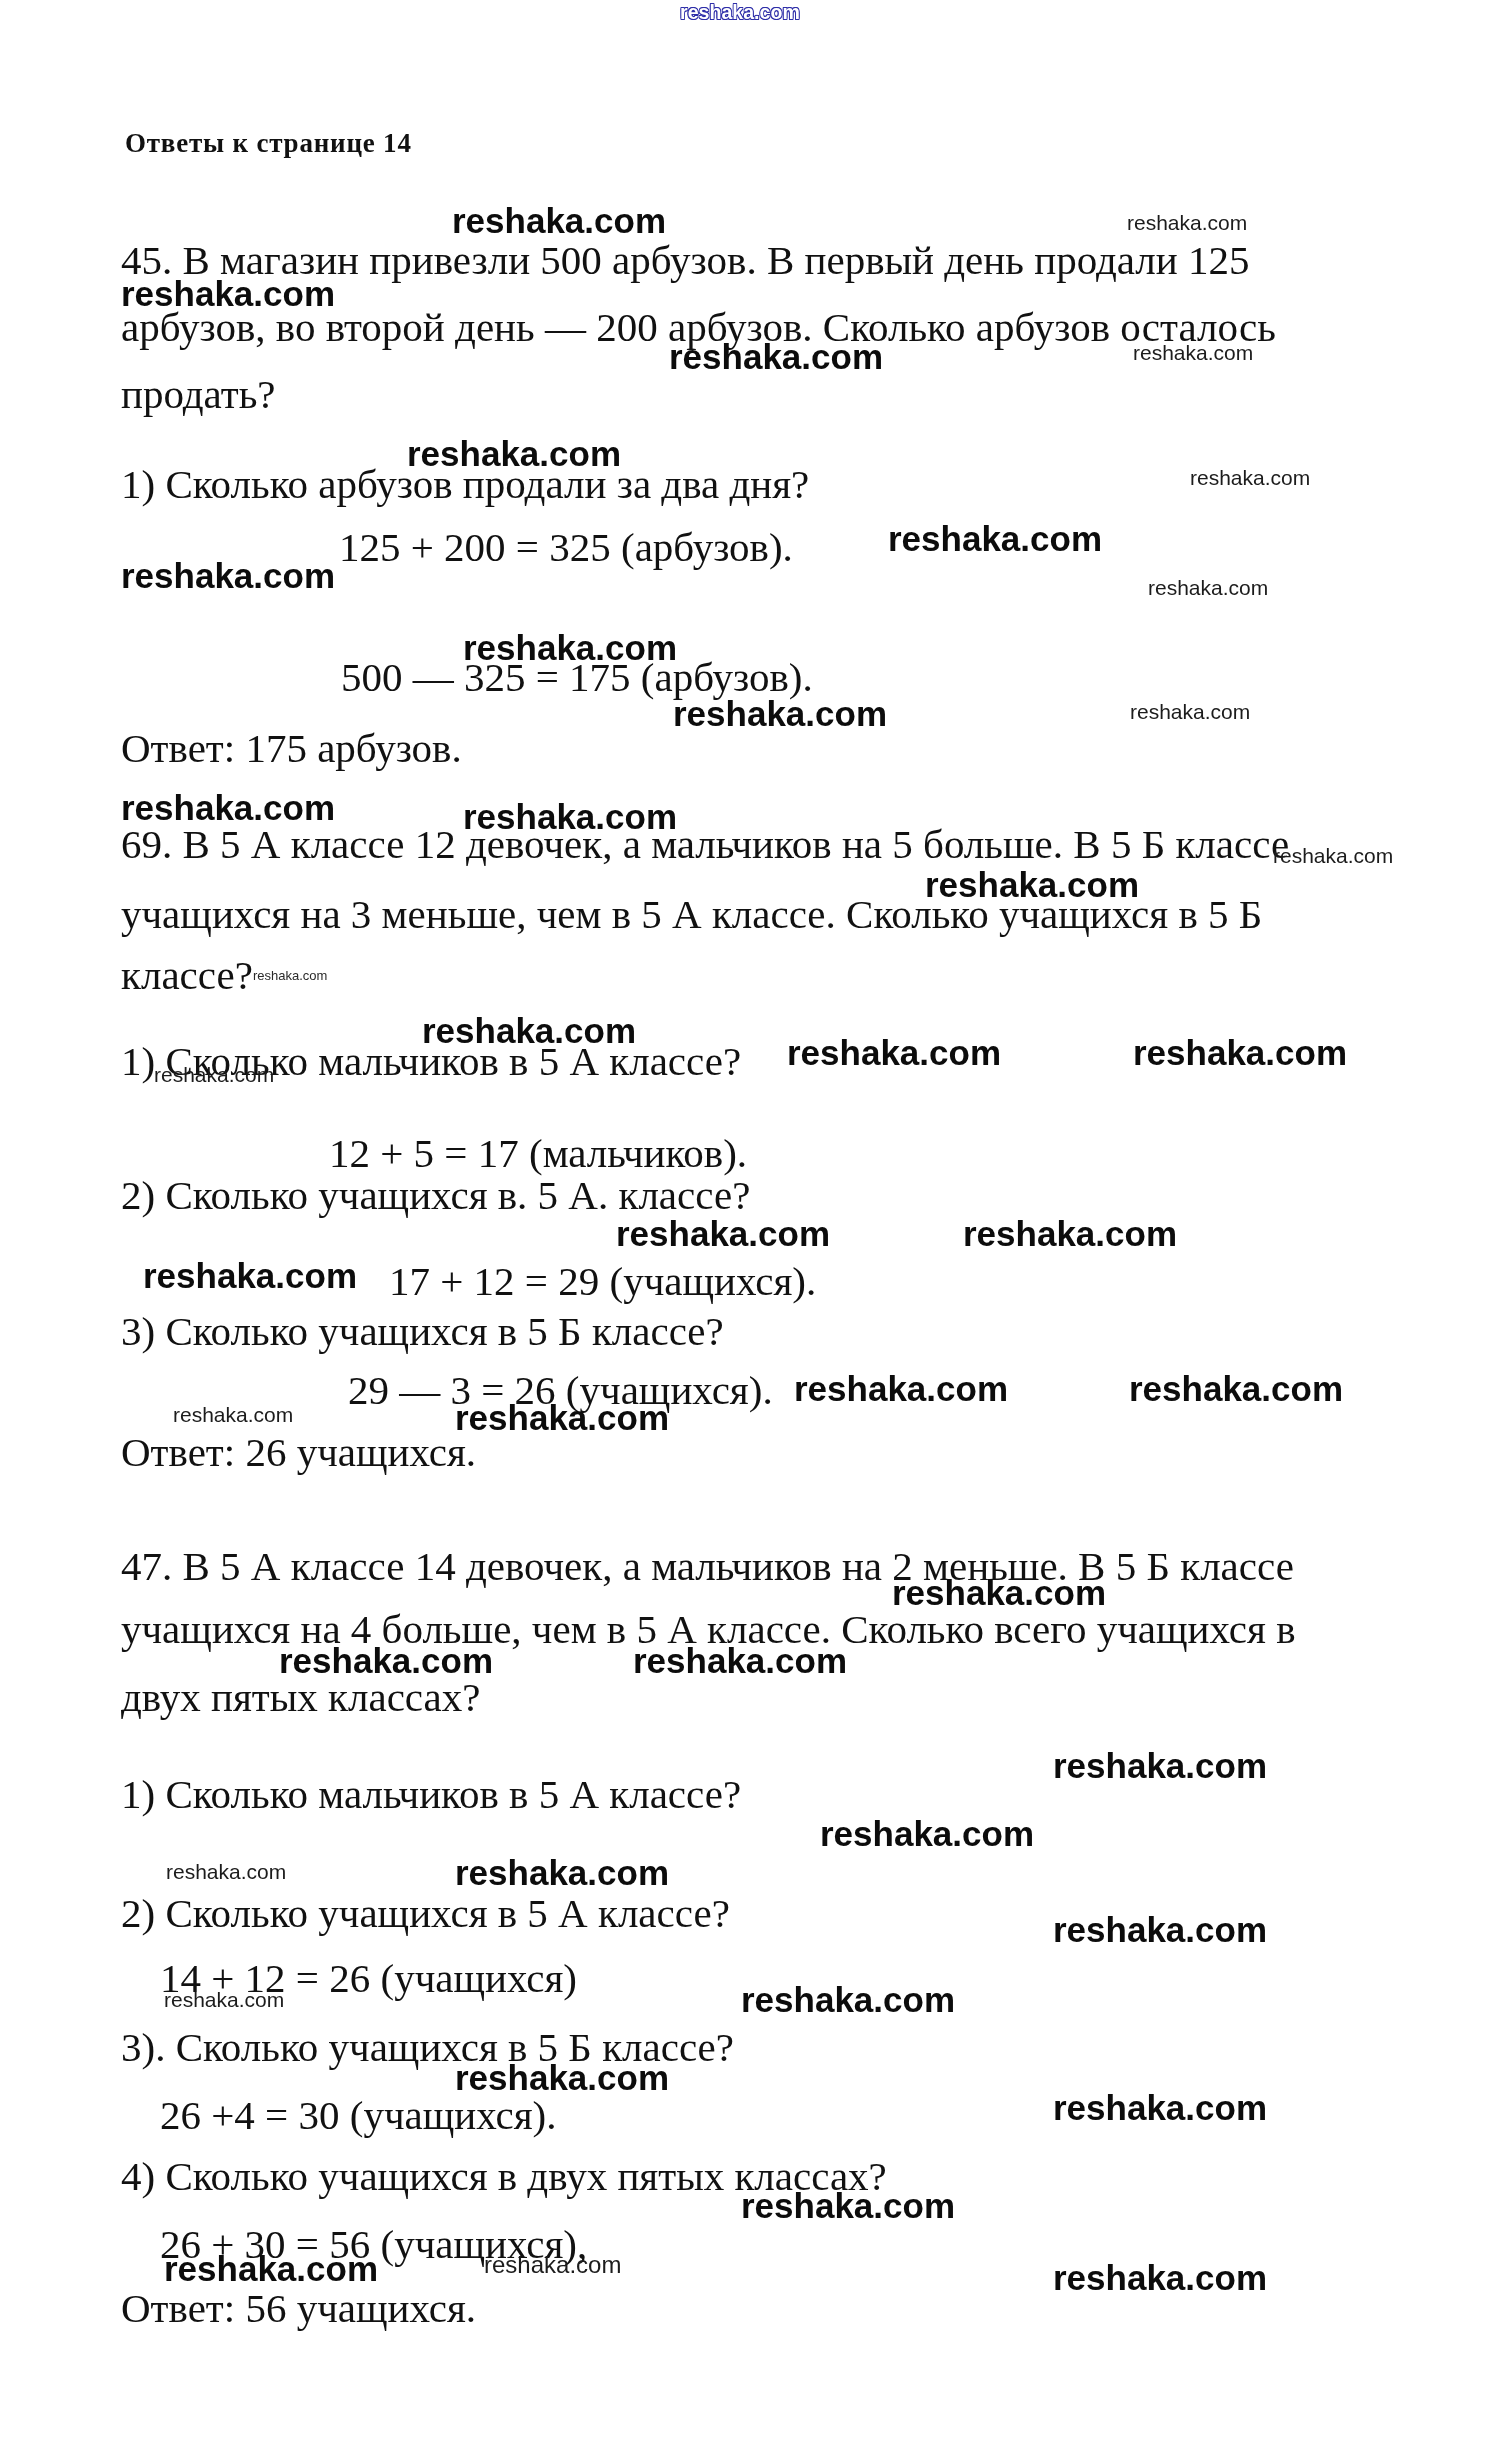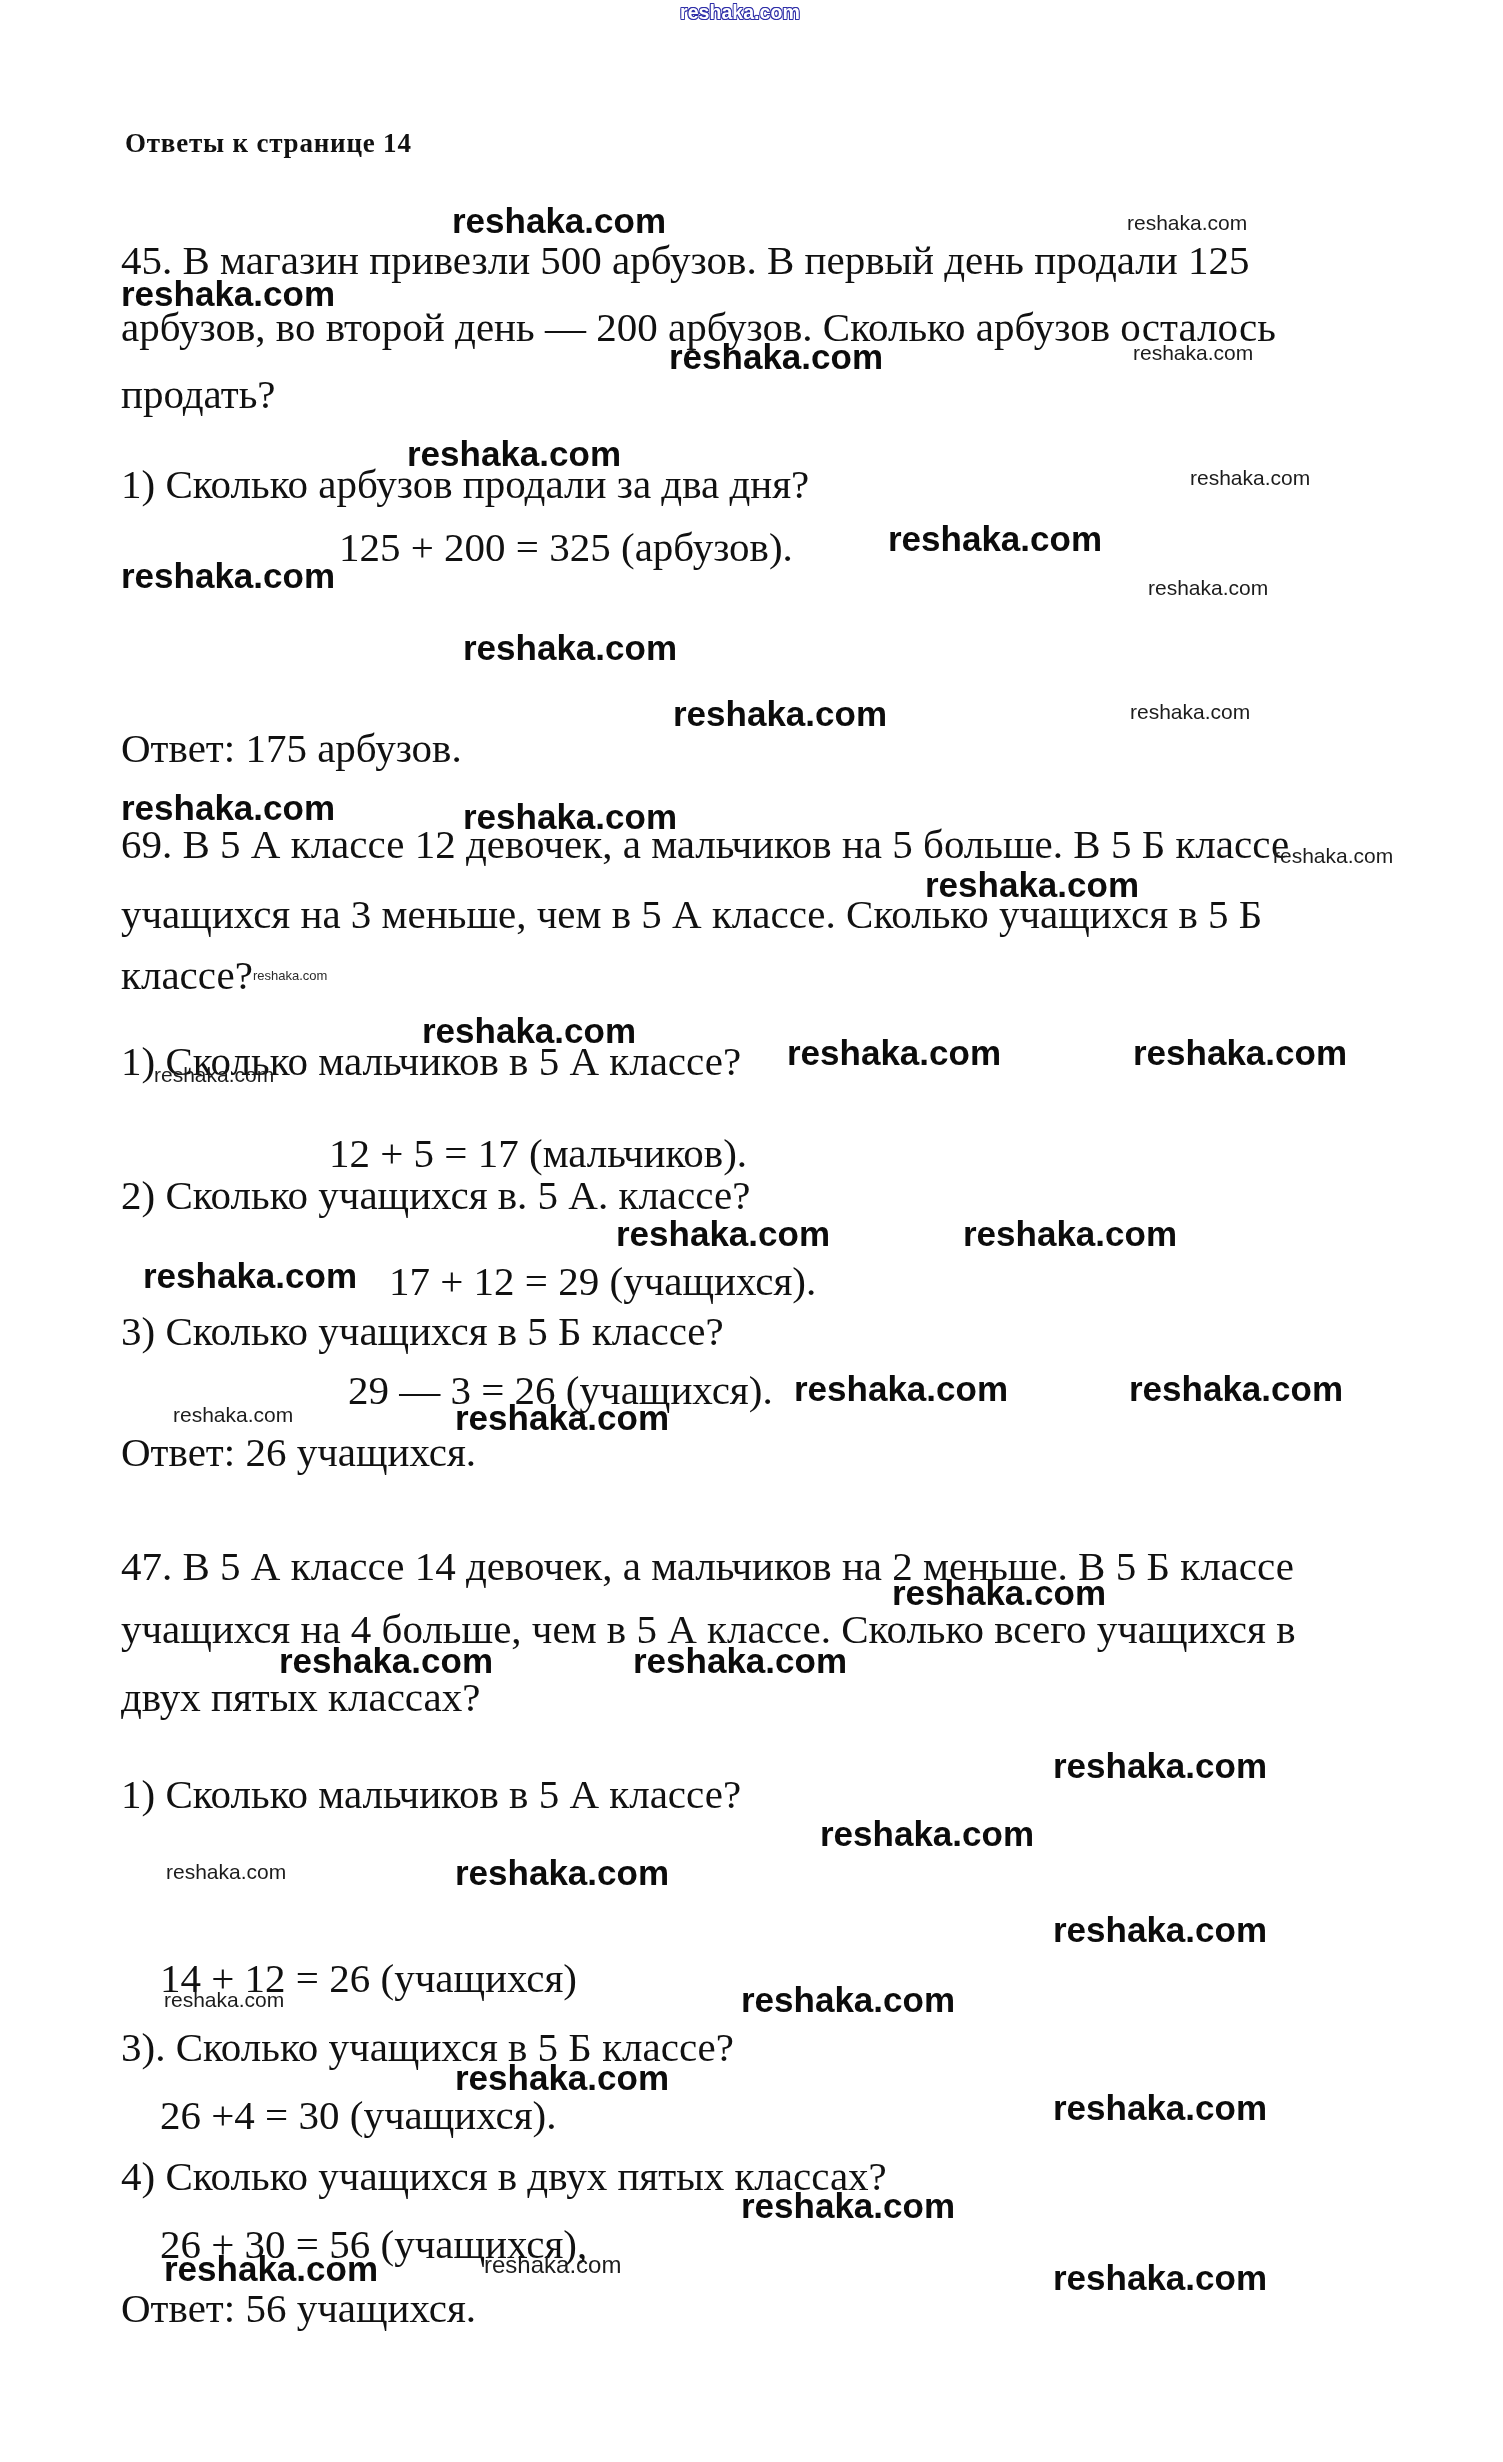"500 — 325 = 175" span.t { html: none -> <span>500 — 325 = 175 (арбузов).</span> }
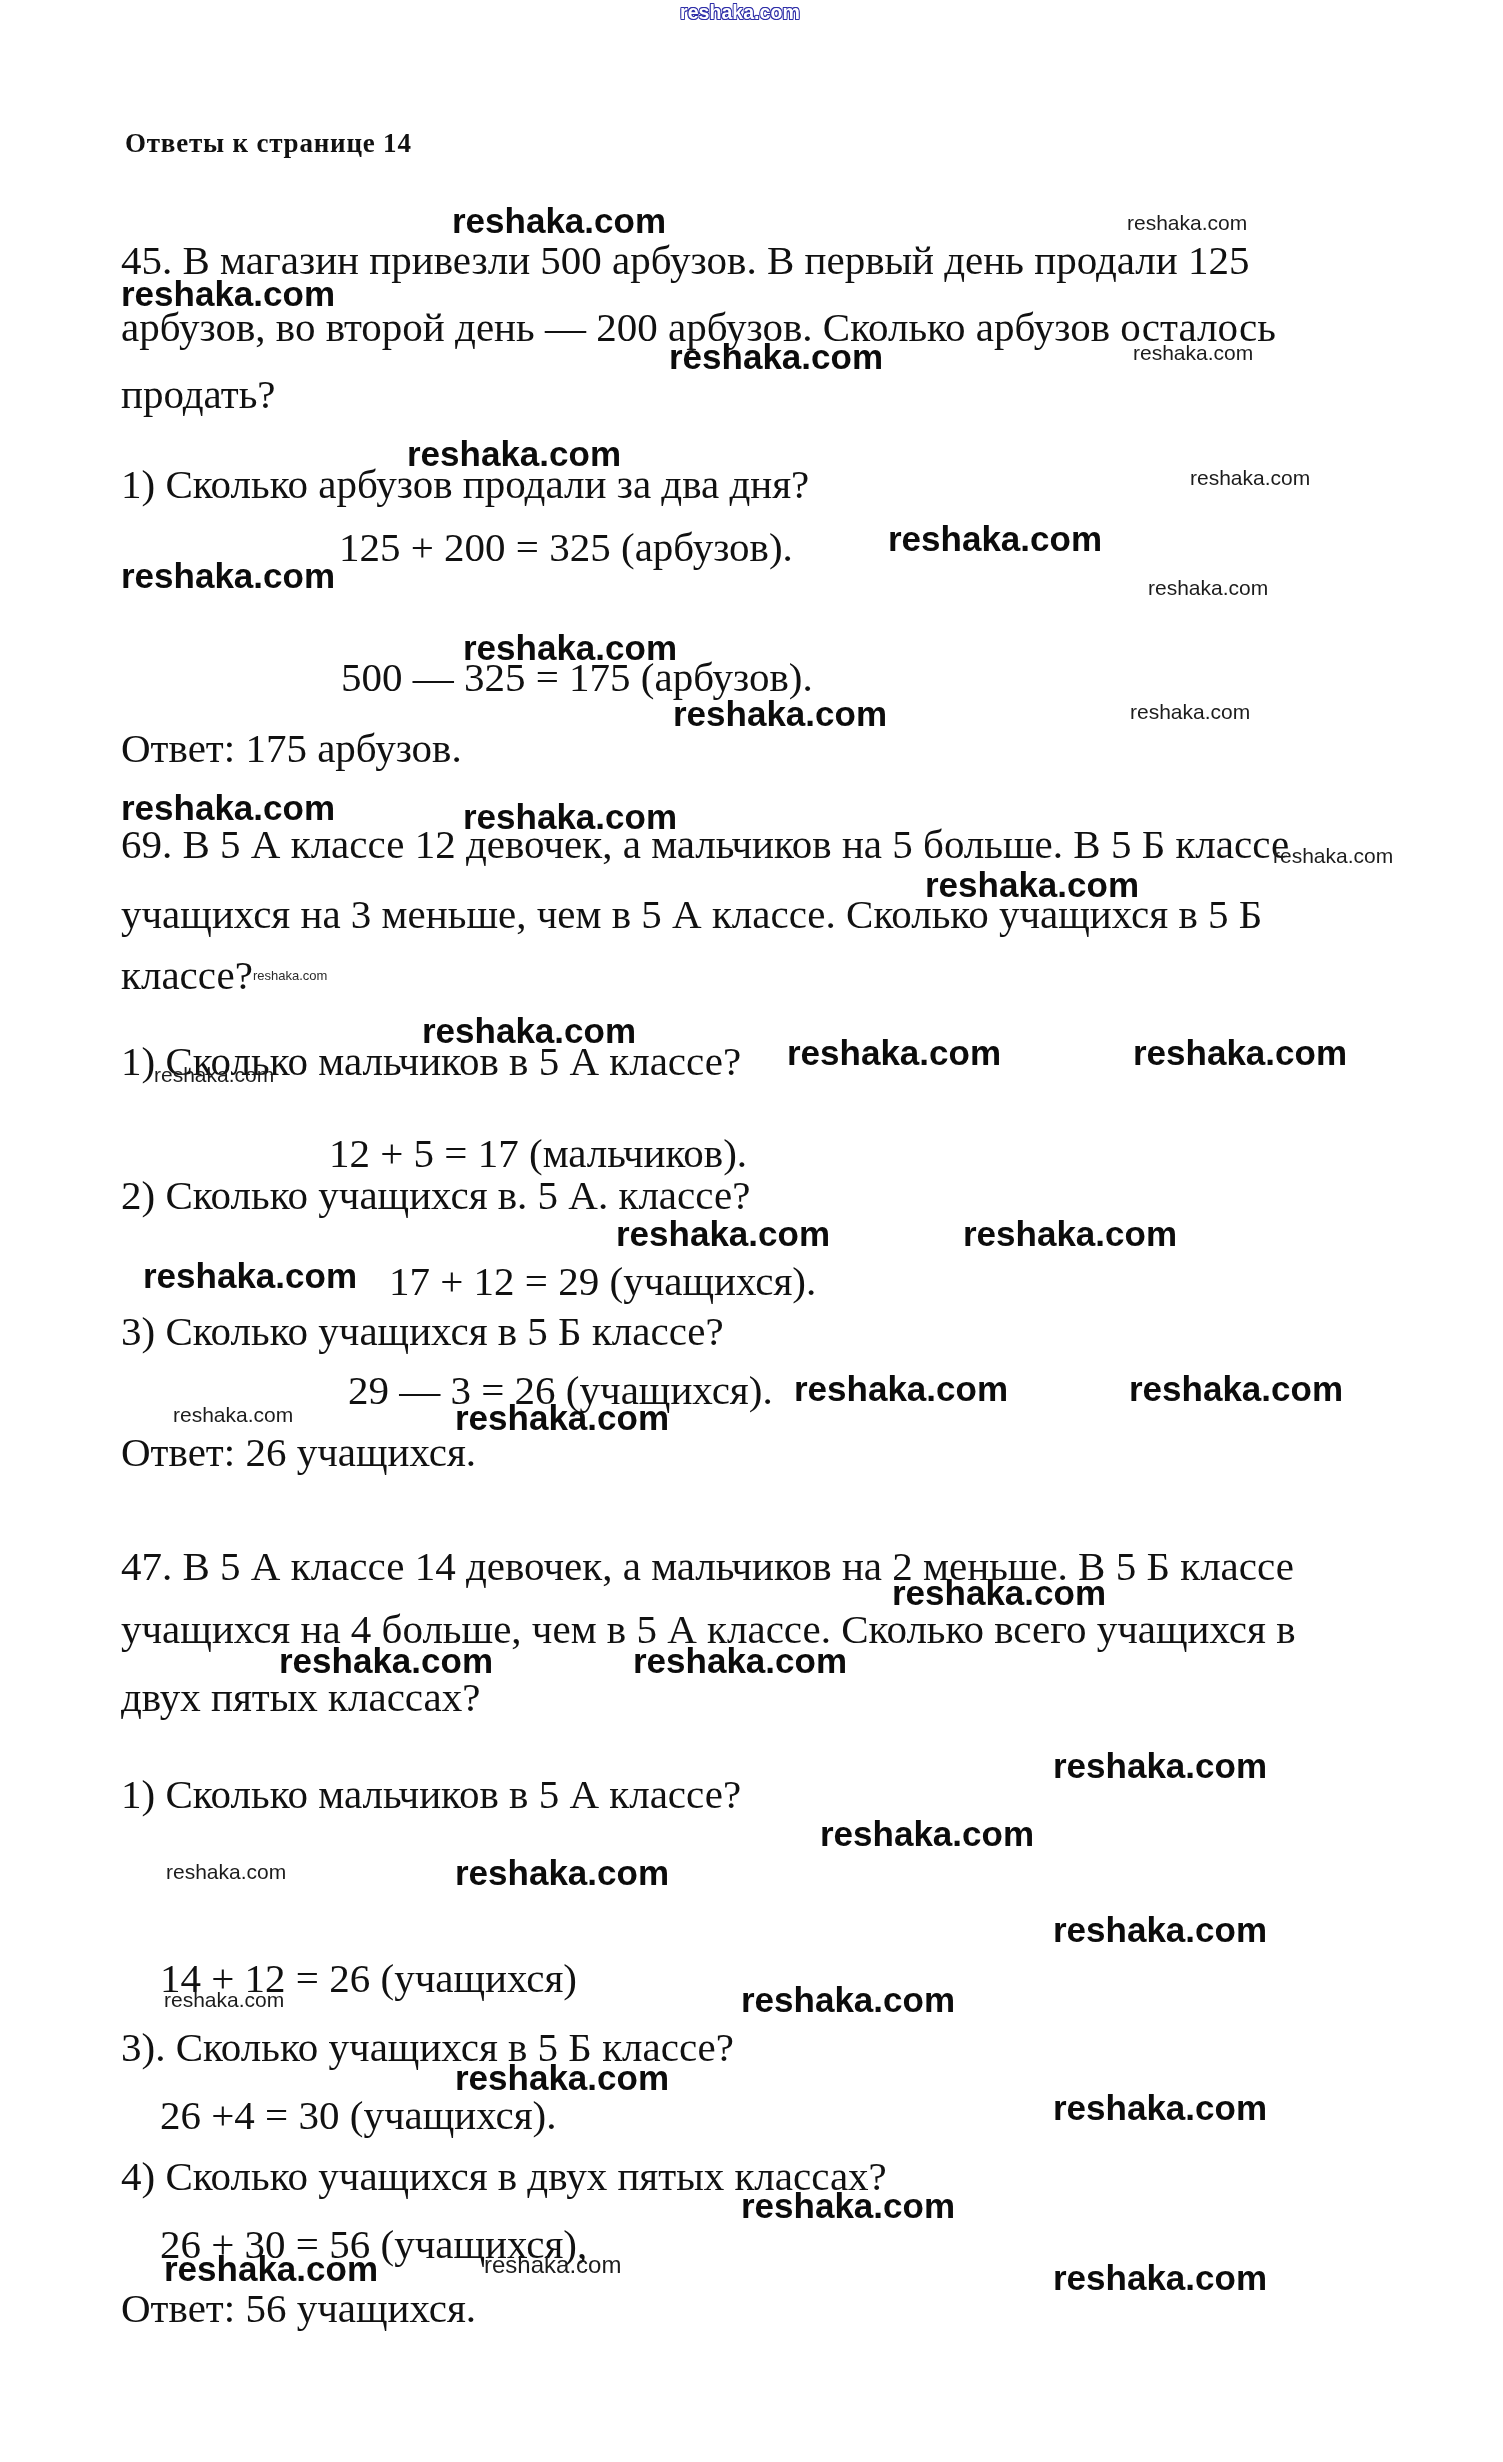"2) Сколько учащихся в 5" span.t { html: none -> <span>2) Сколько учащихся в 5 А классе?</span> }
